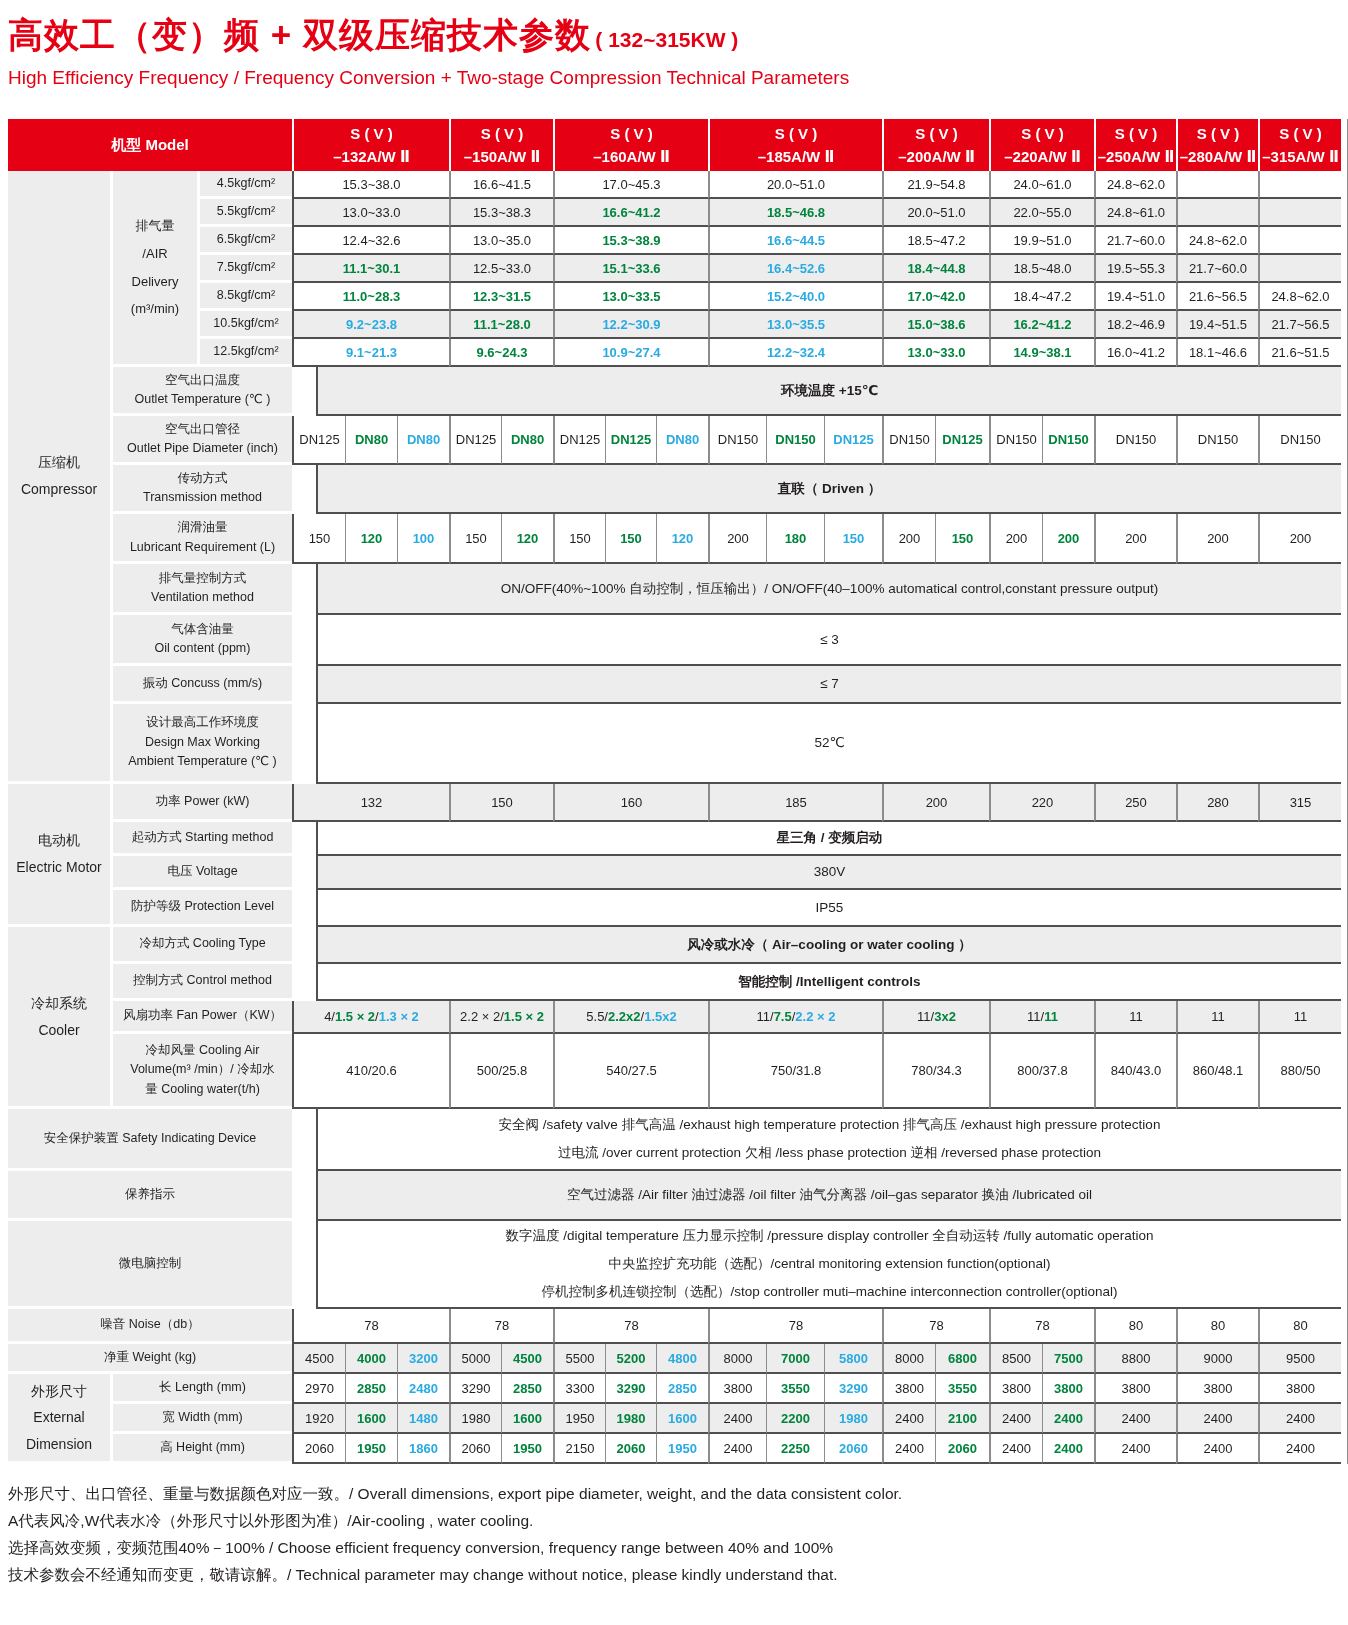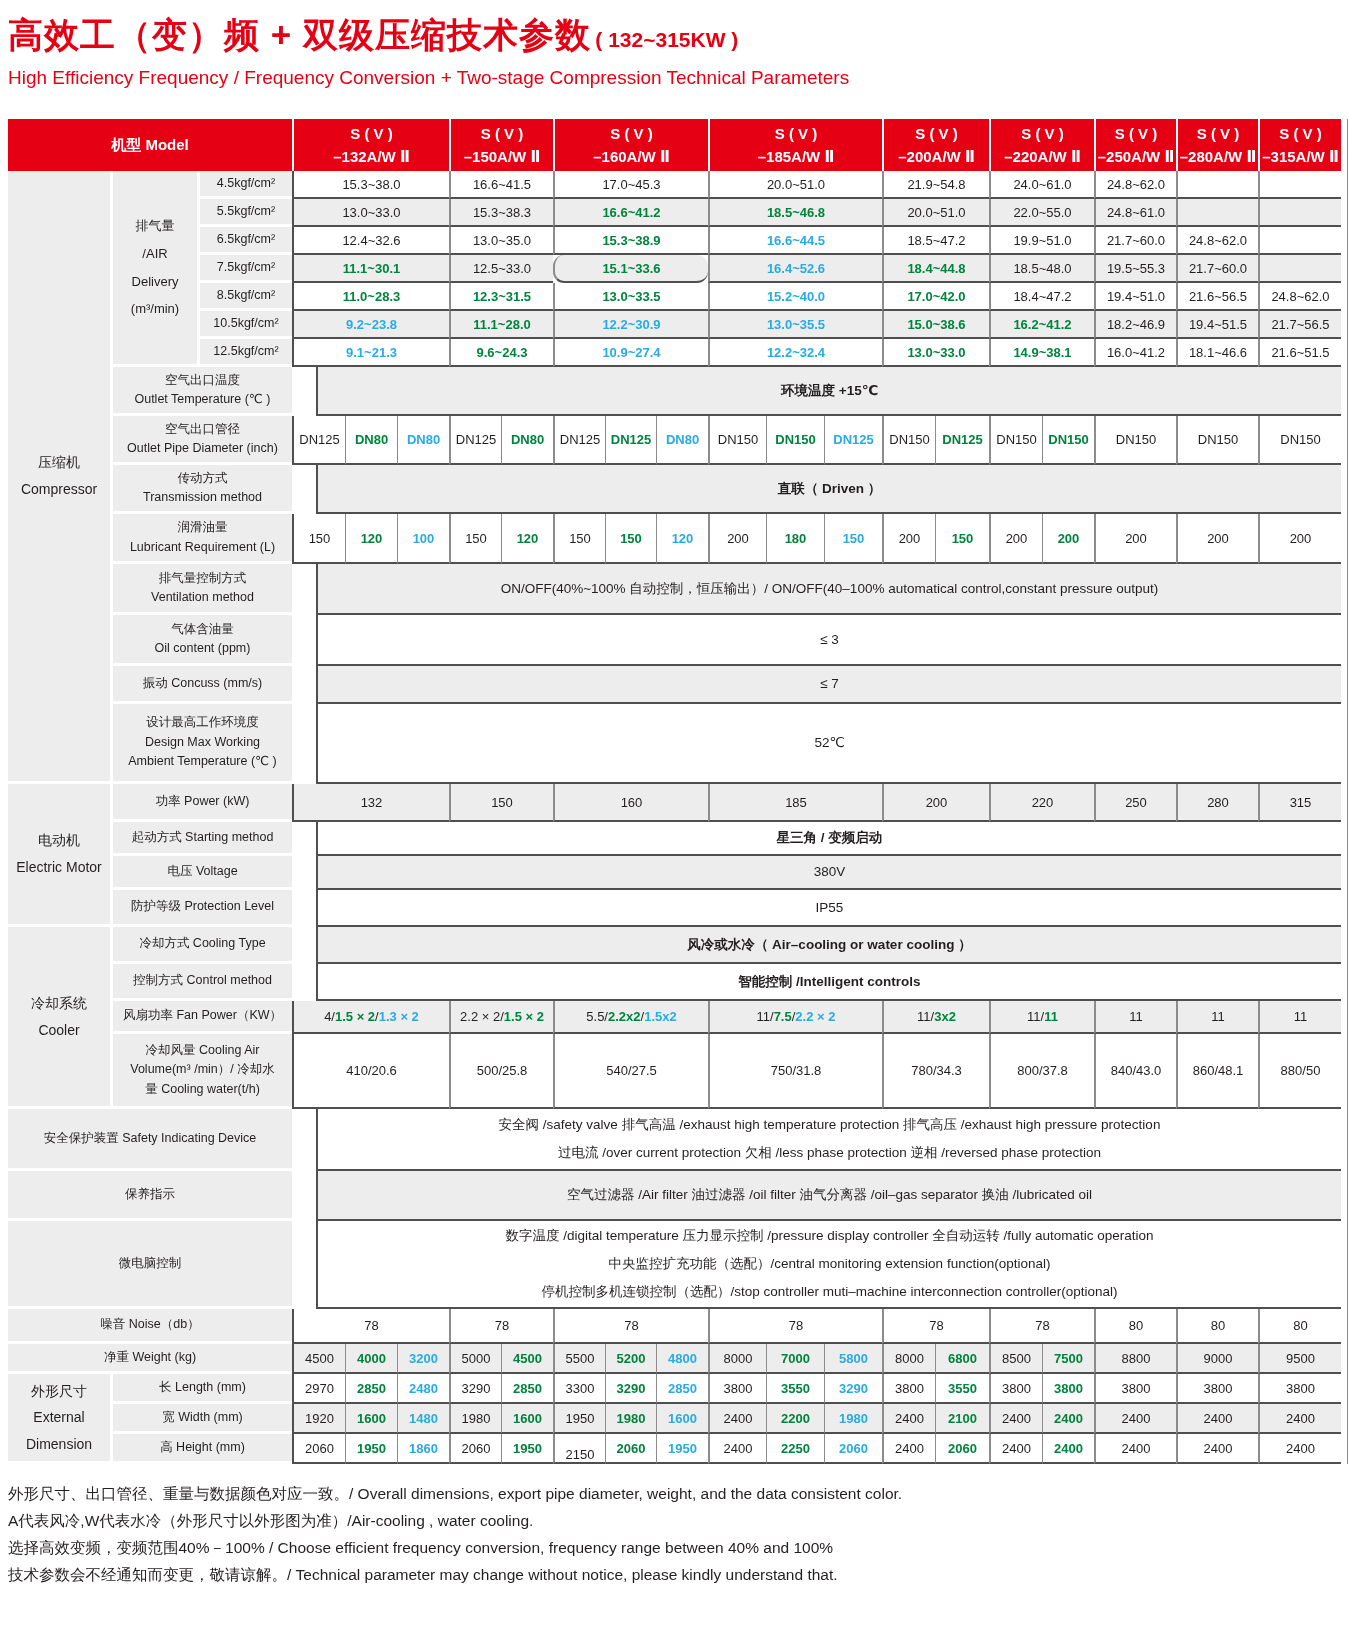"15.1~33.6" div.cell { border-radius: 11px -> none }
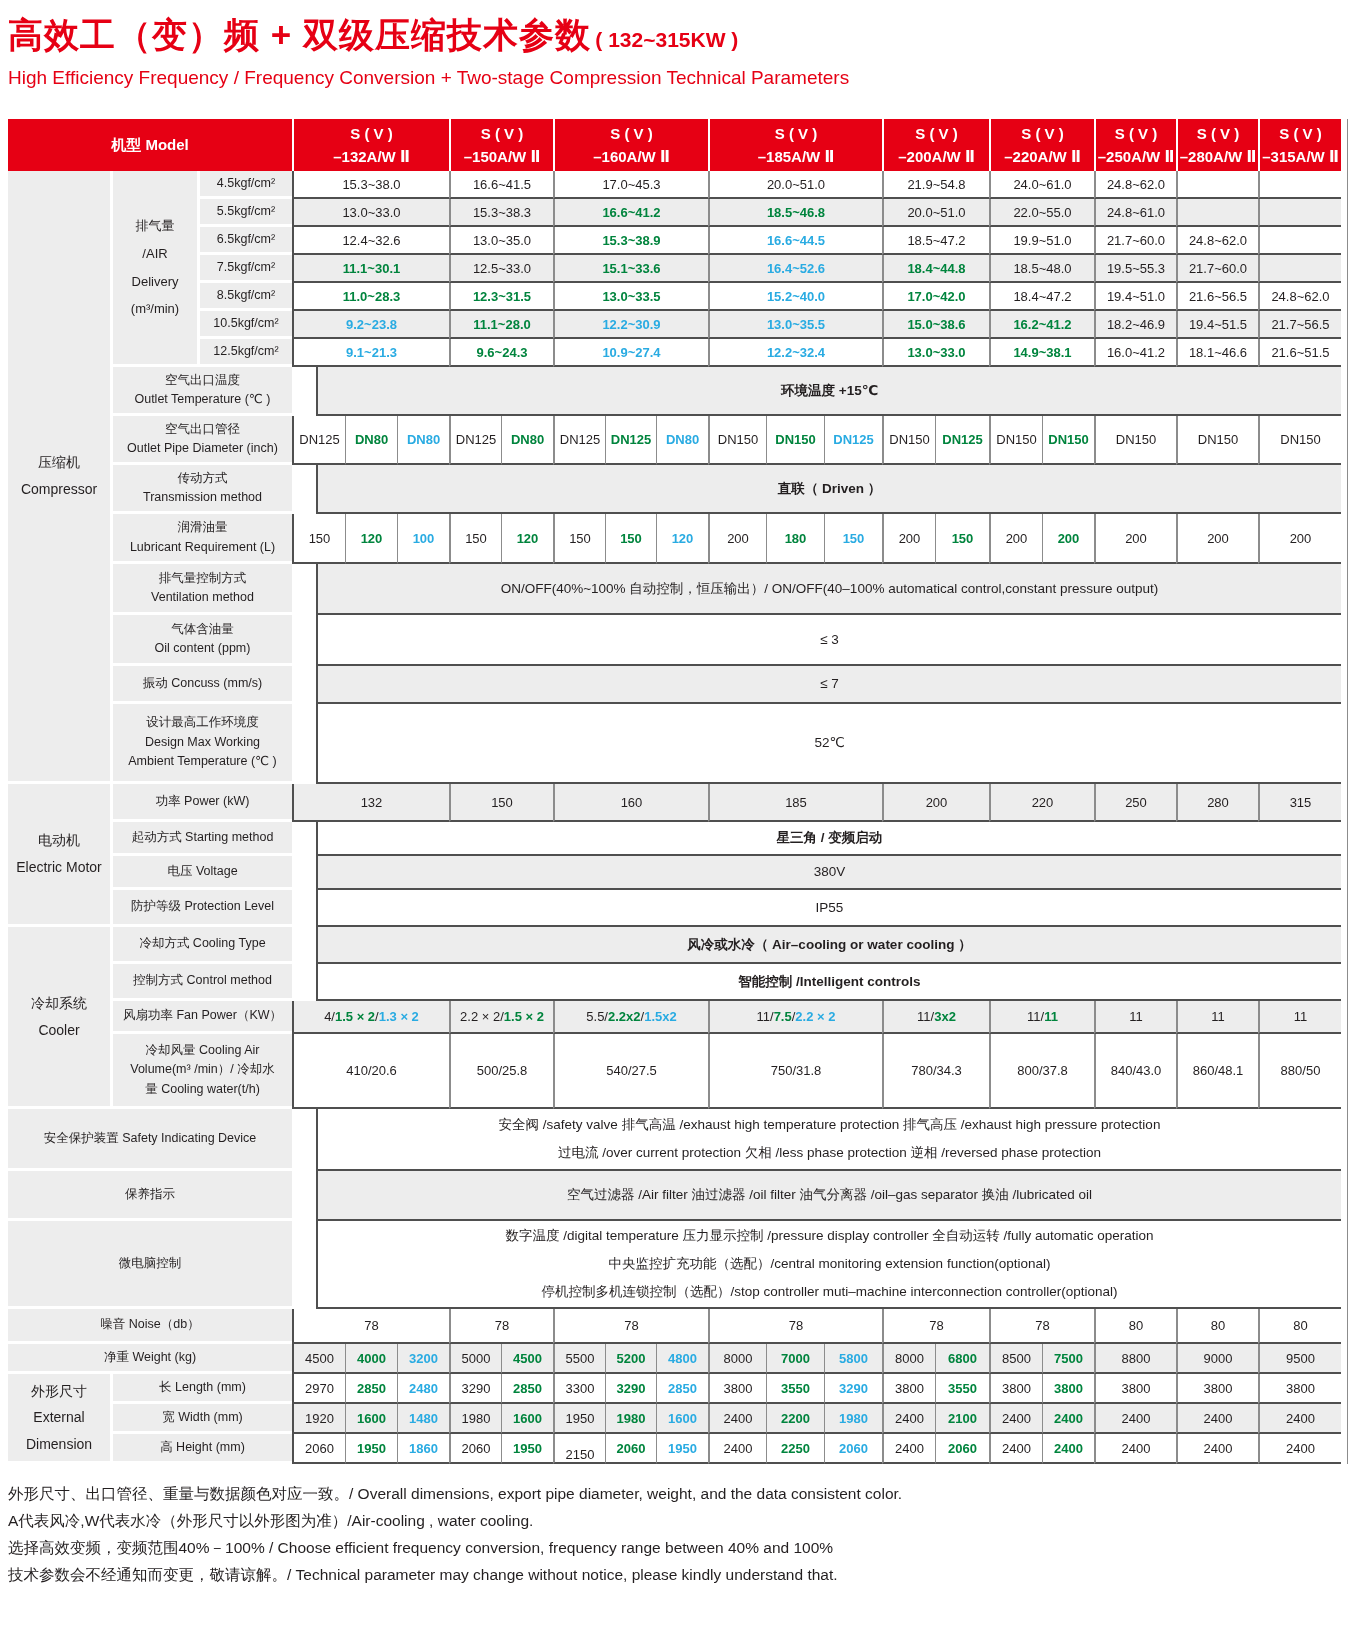"2150" div.cell { justify-content: flex-end -> none }
